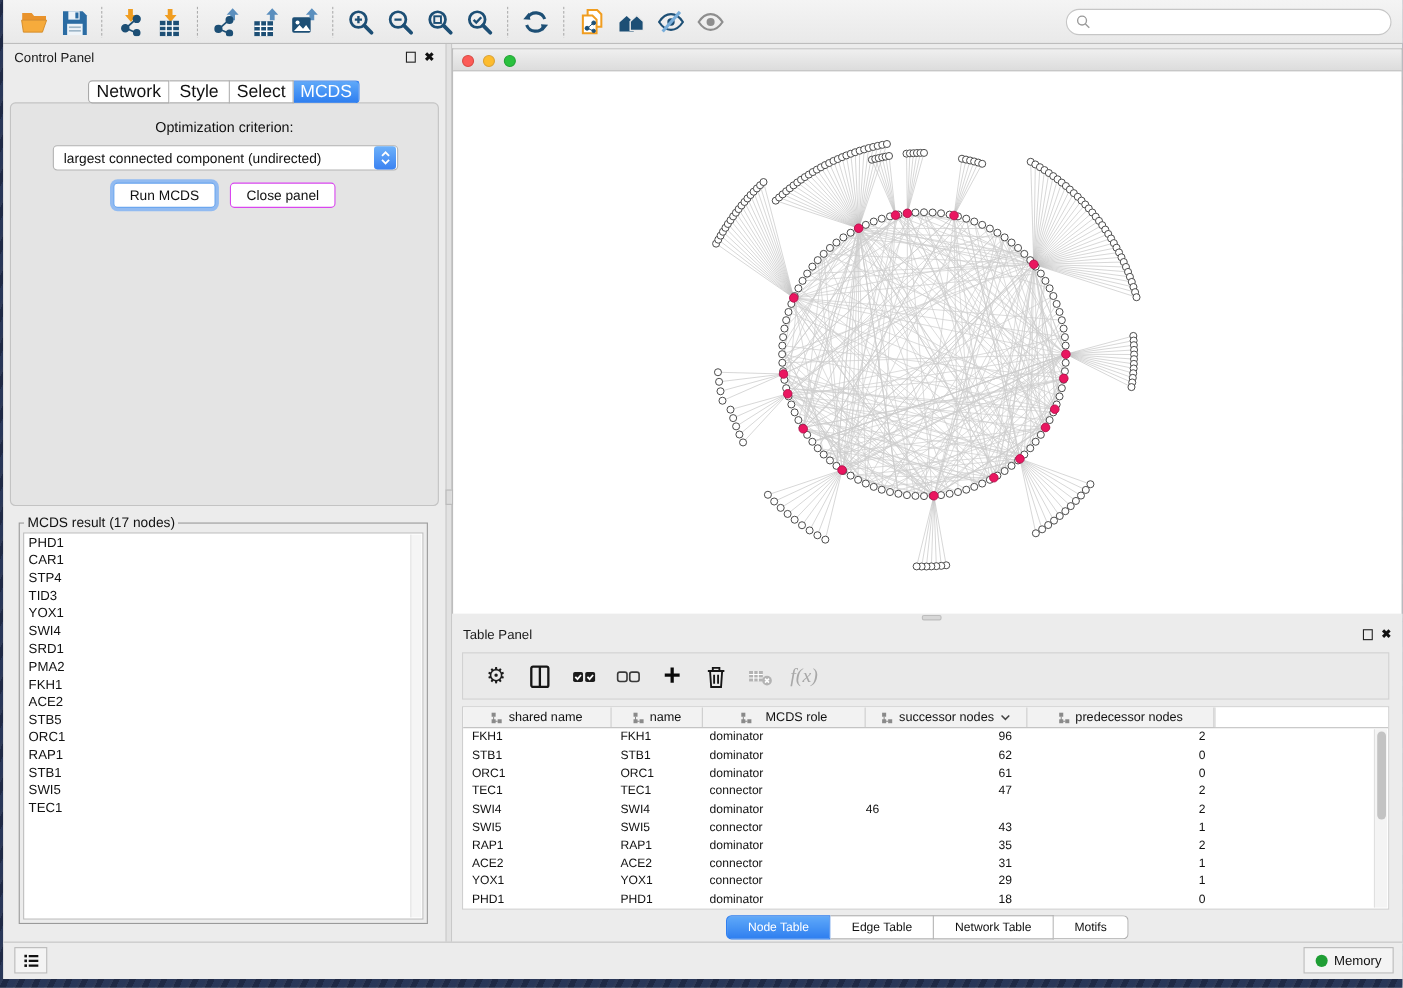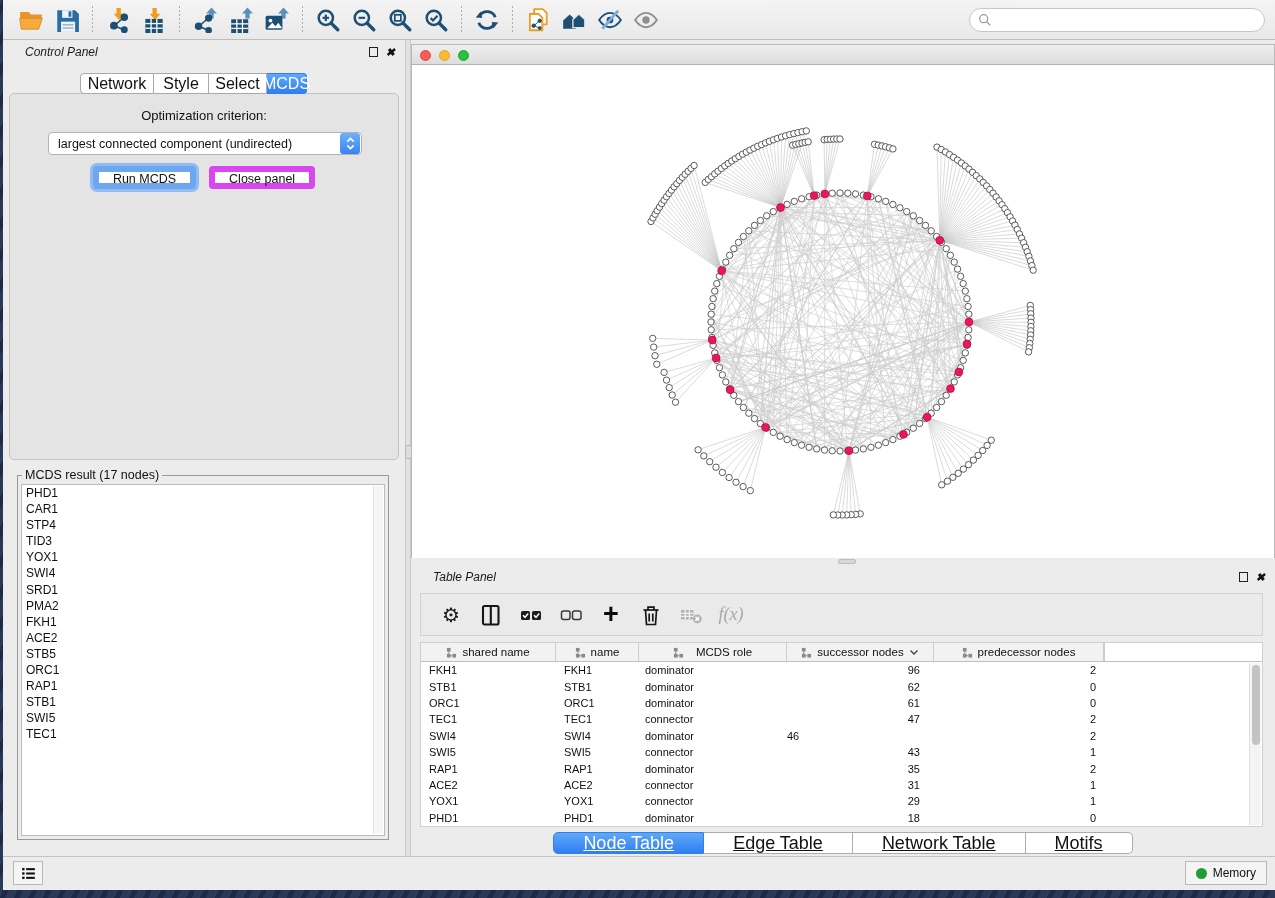"Control Panel" .panel-titlebar { font-style: italic -> none; left: 12px -> 0 }
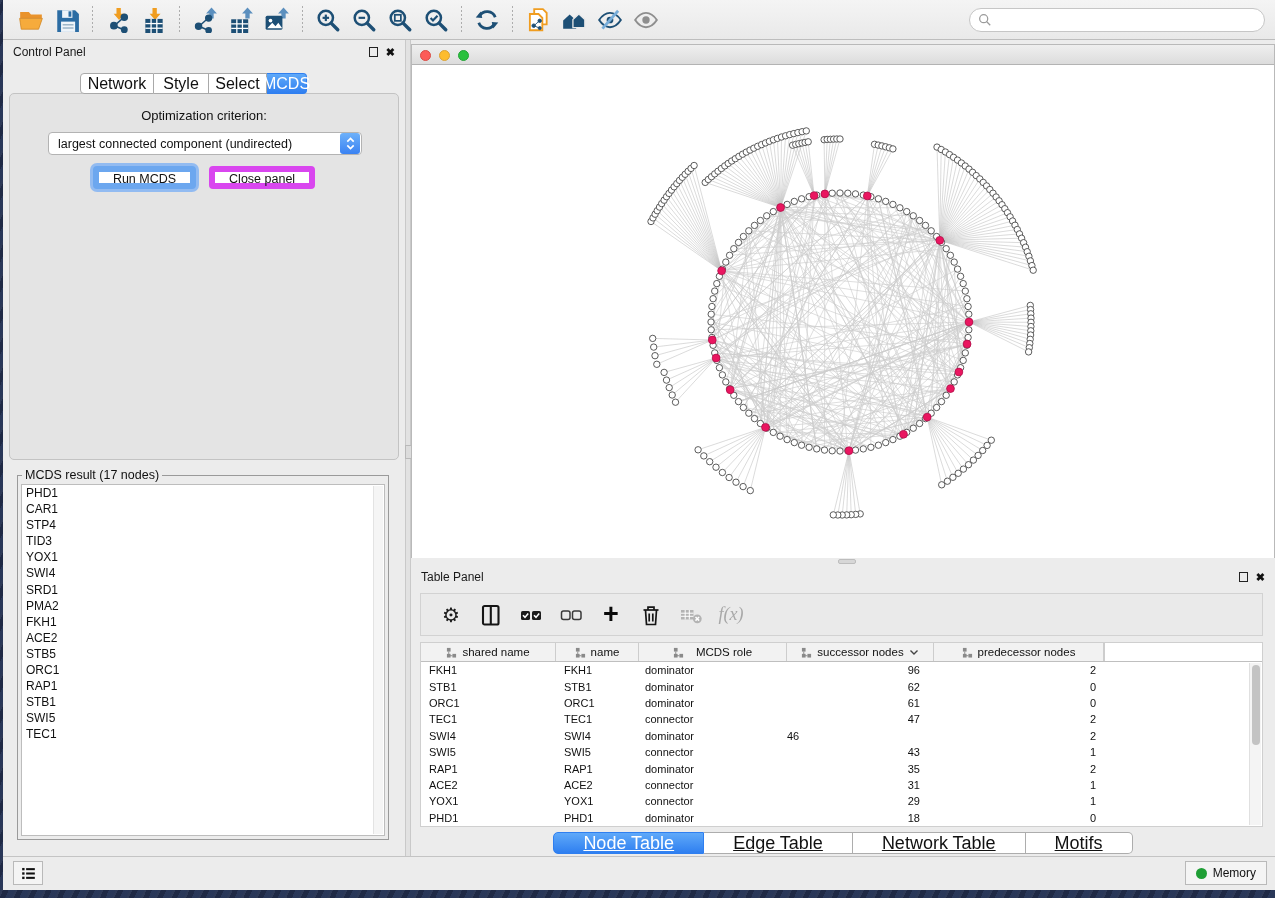"MCDS" div.cp-tab { width: 40px -> 60px }
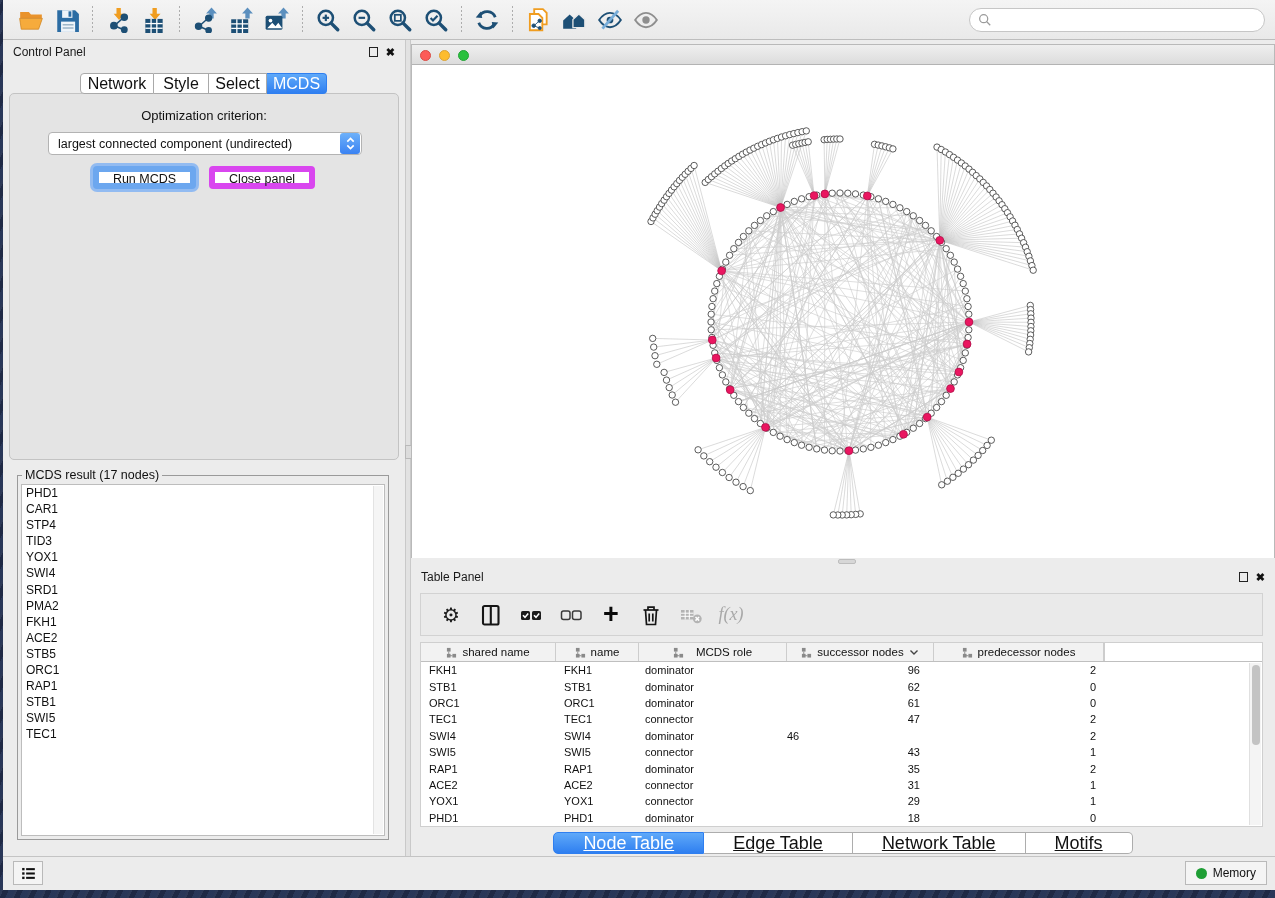"Run MCDS" .cp-btn { border: 6px solid #d946ef -> 1px solid #d946ef }
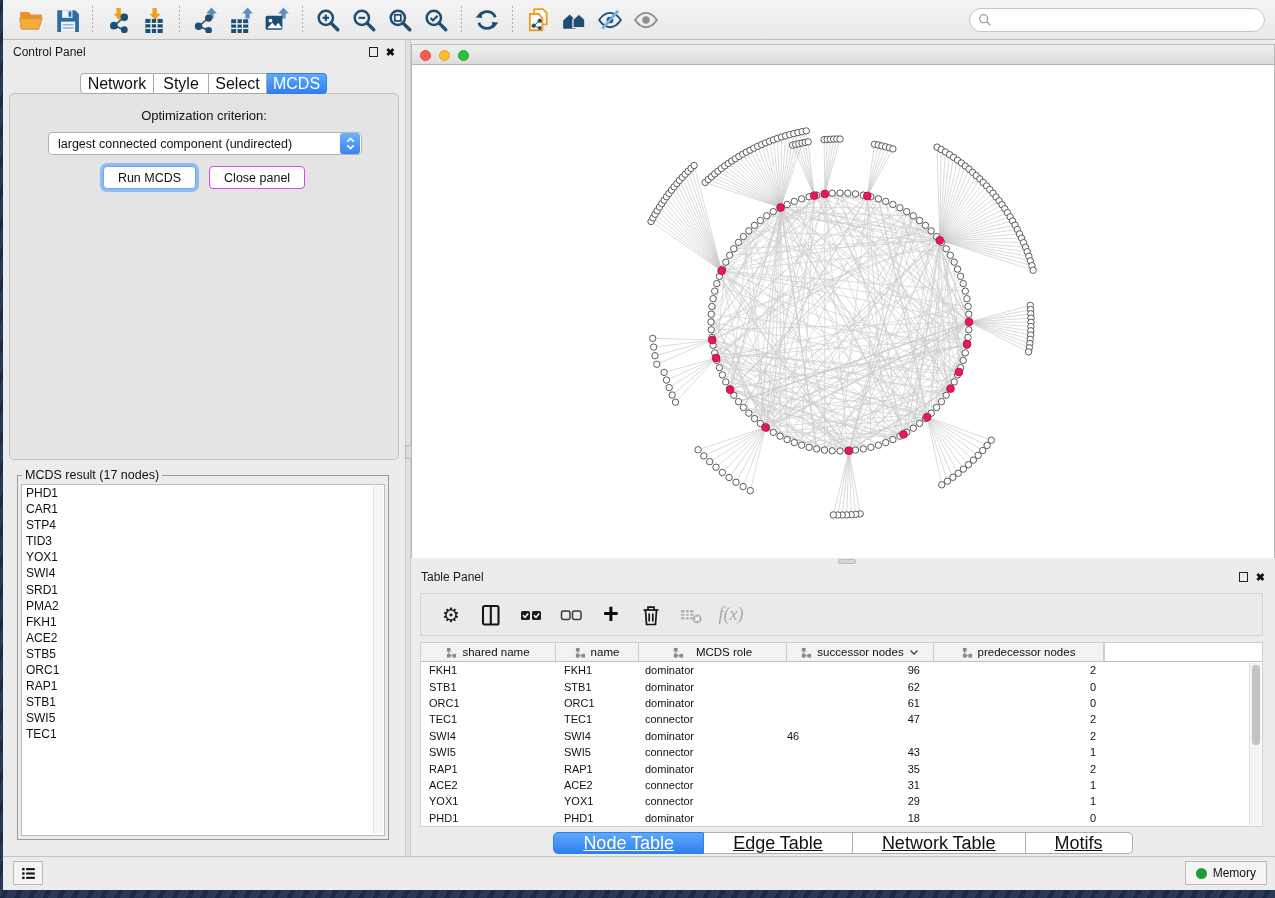"Node Table" .tp-tab { font-size: 18px -> 11px; padding: 0 29px -> 0 19px; text-decoration: underline -> none }
